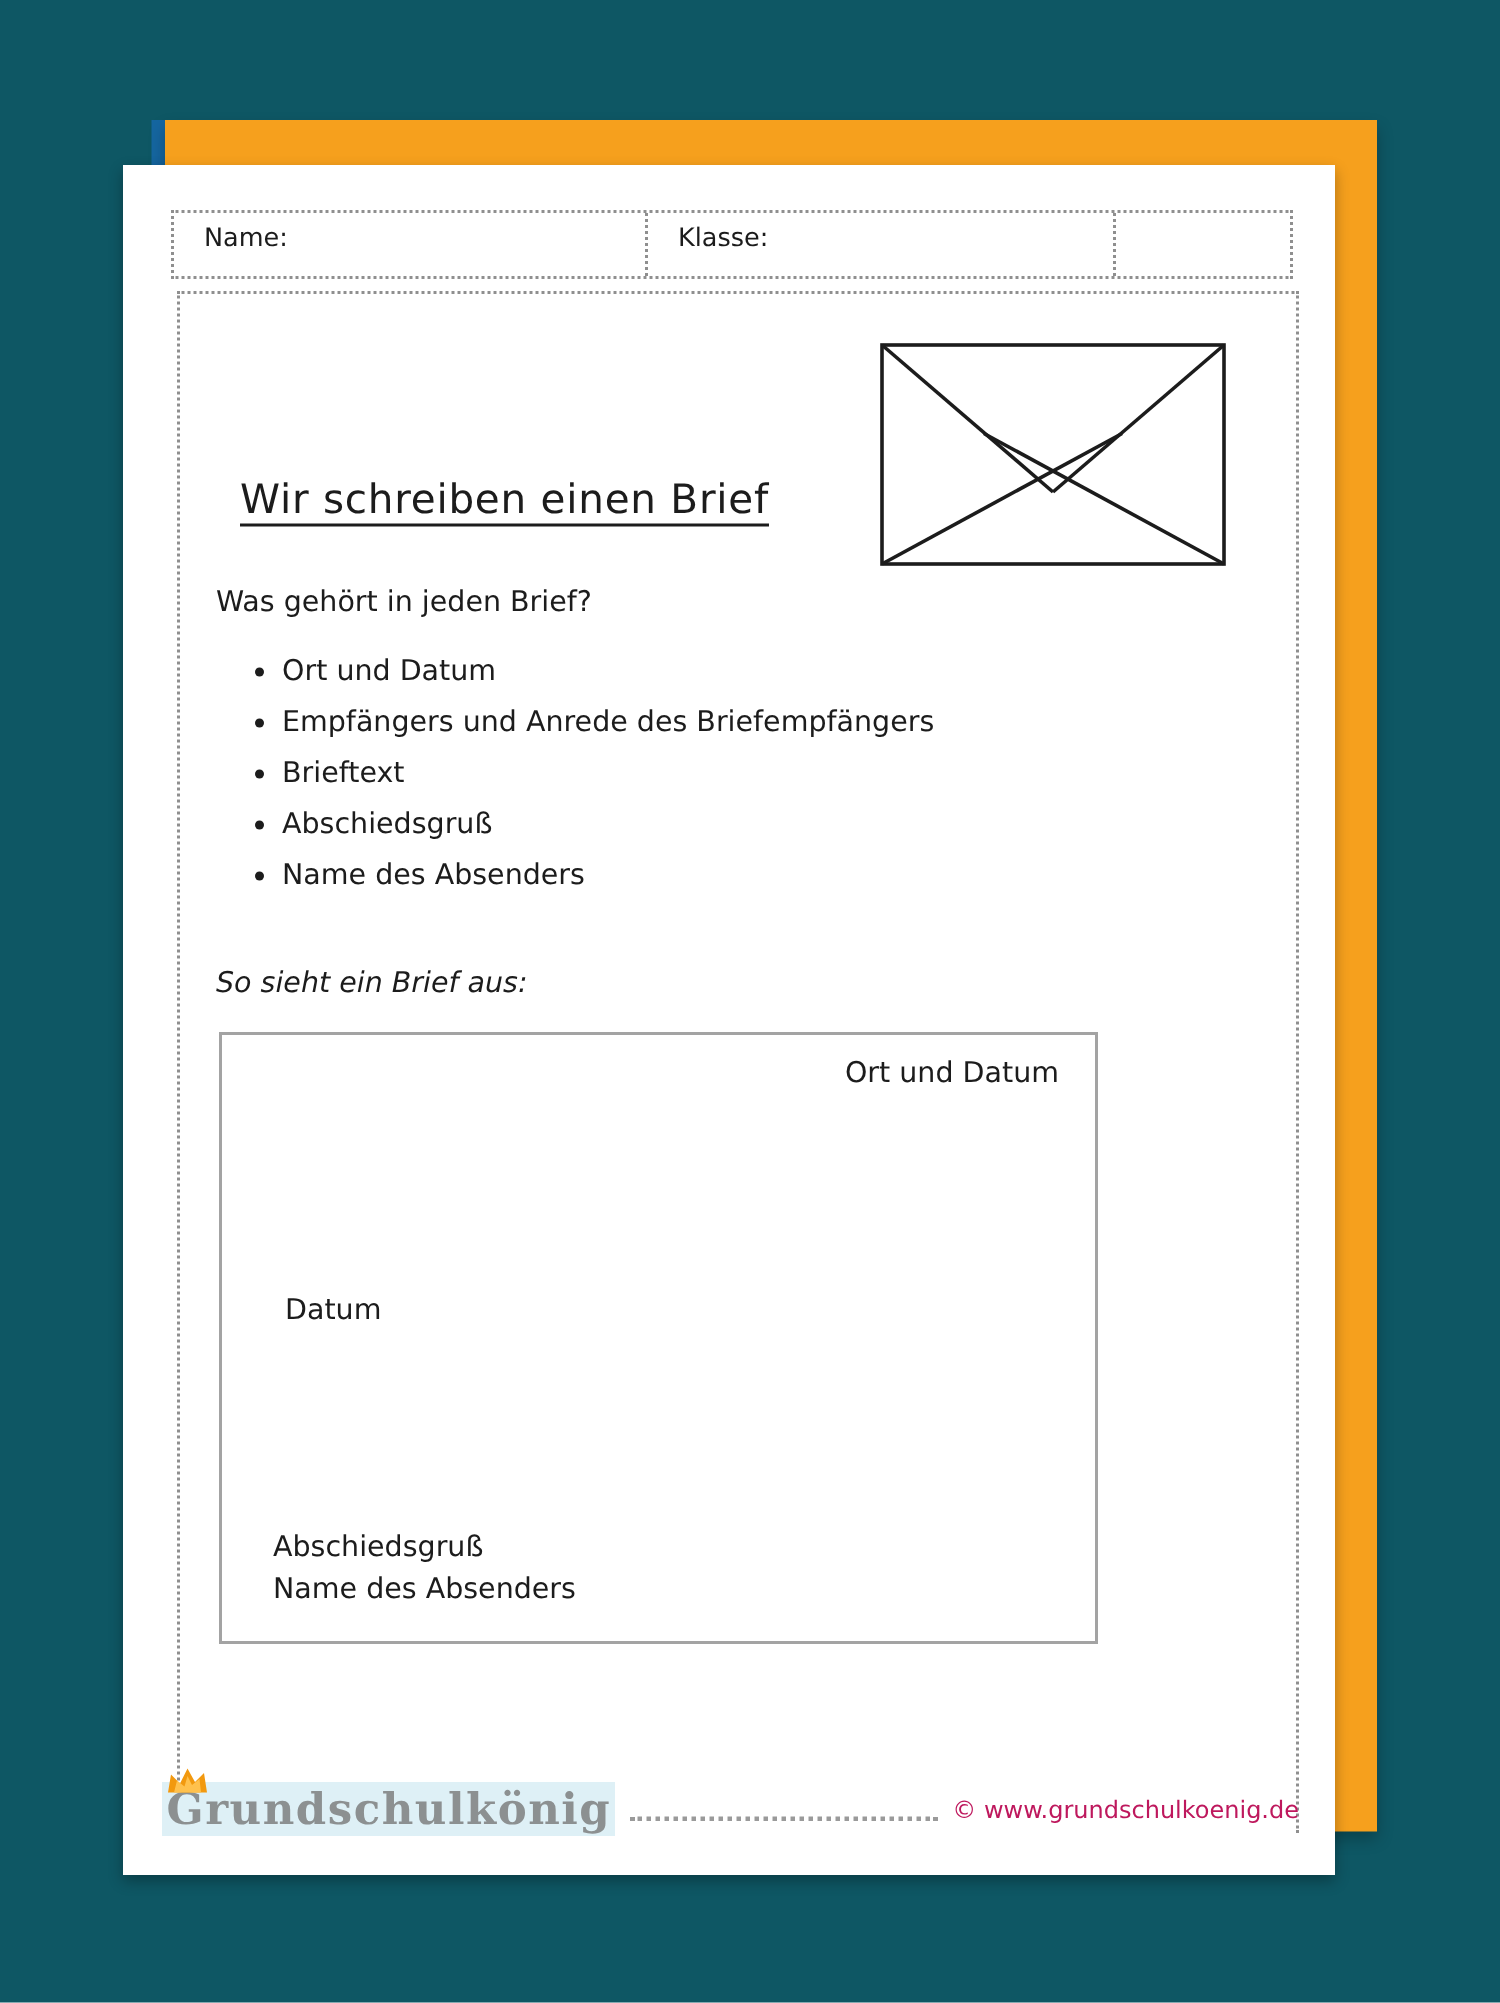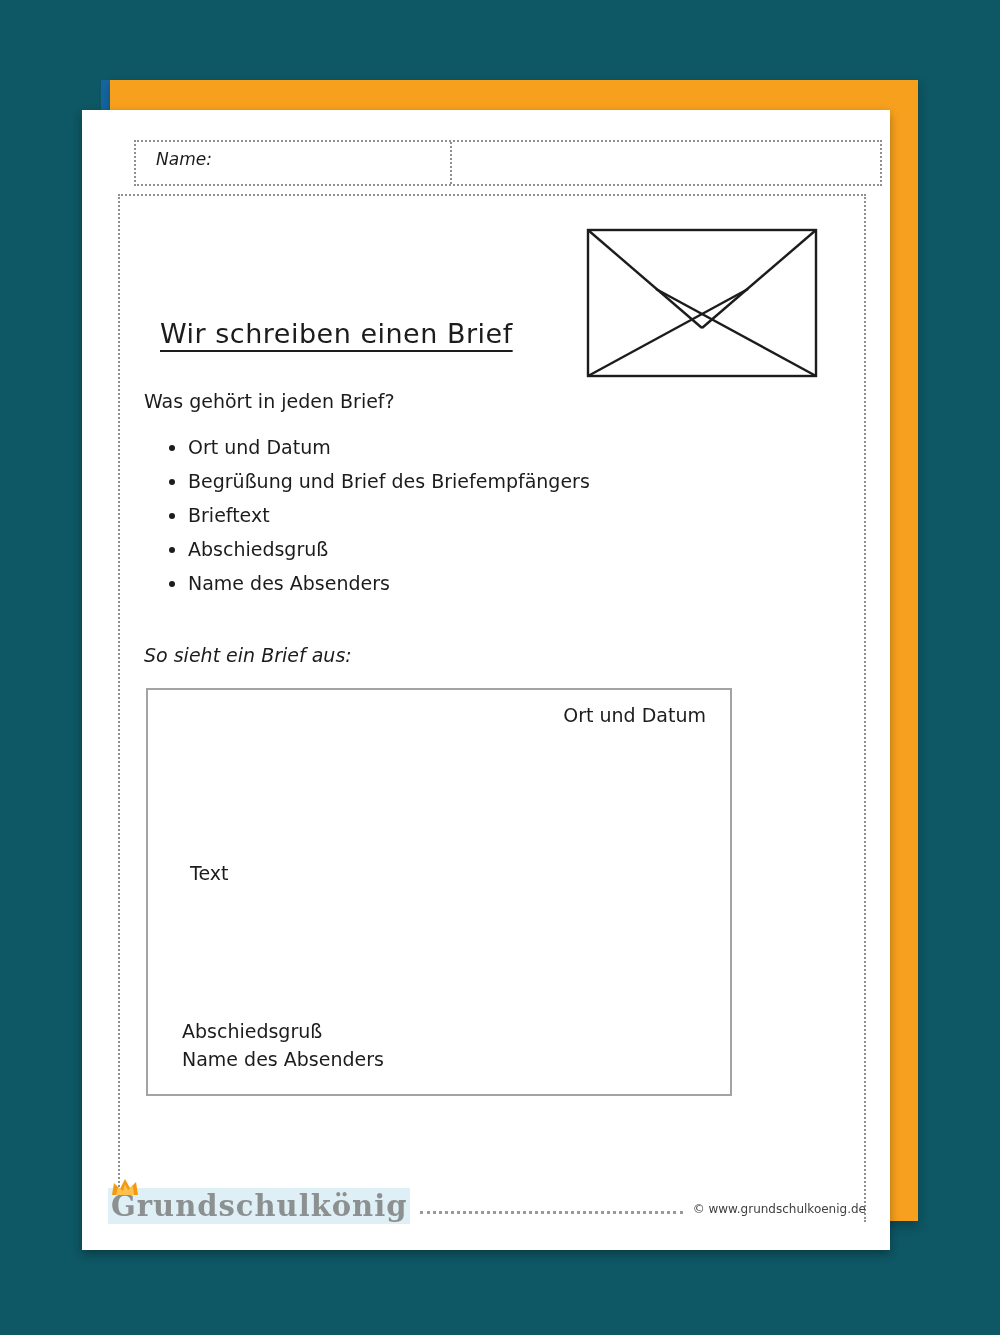"Name:" .header-box { font-style: italic -> none; left: 52px -> 32px }
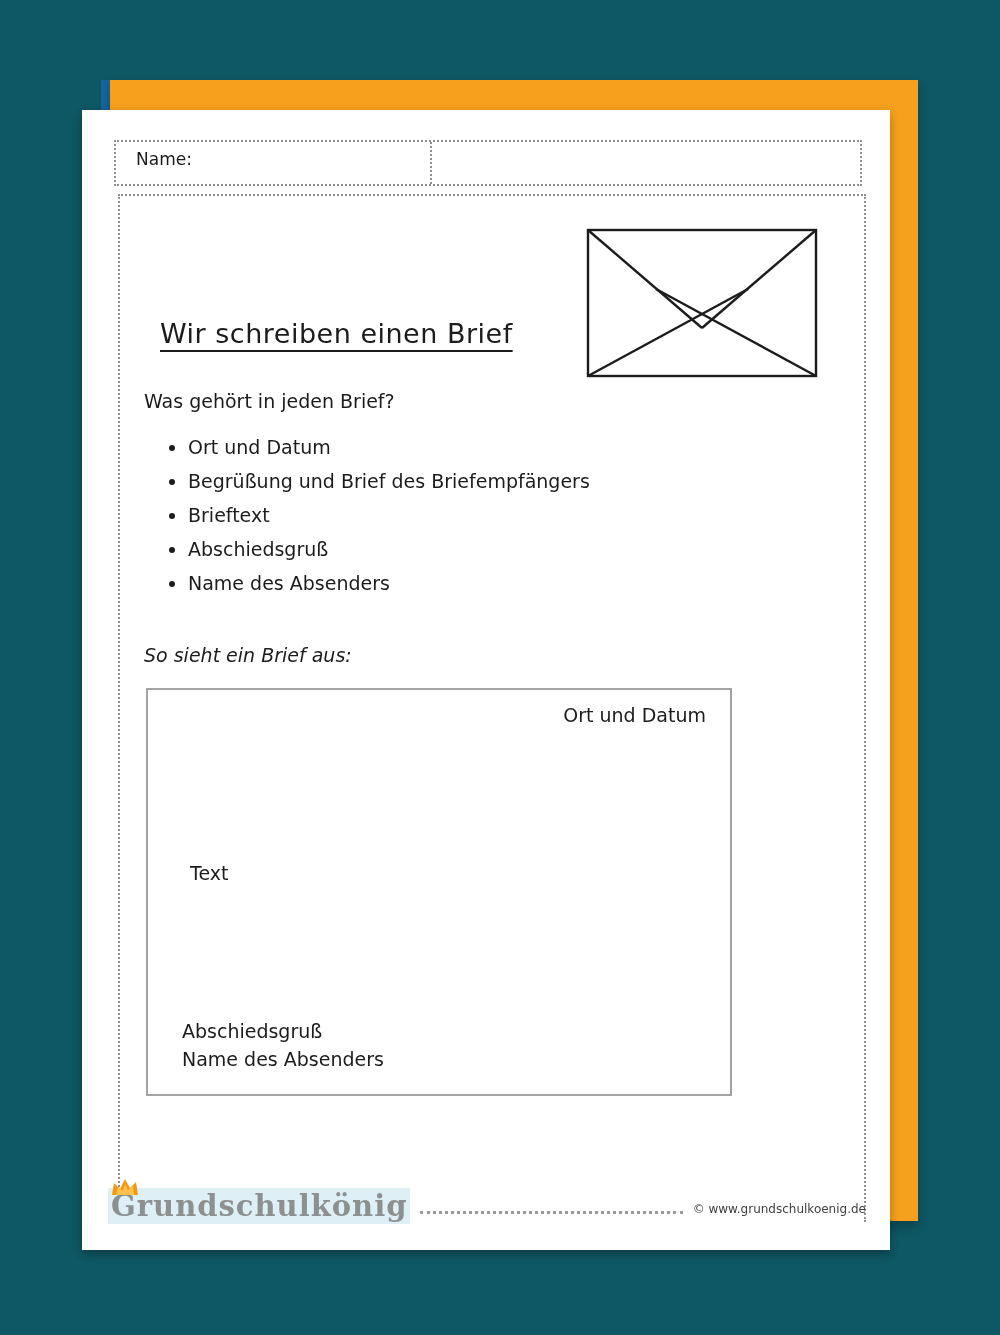"Klasse:" div.header-cell { html: none -> <div> <span>Klasse:</span> </div> }
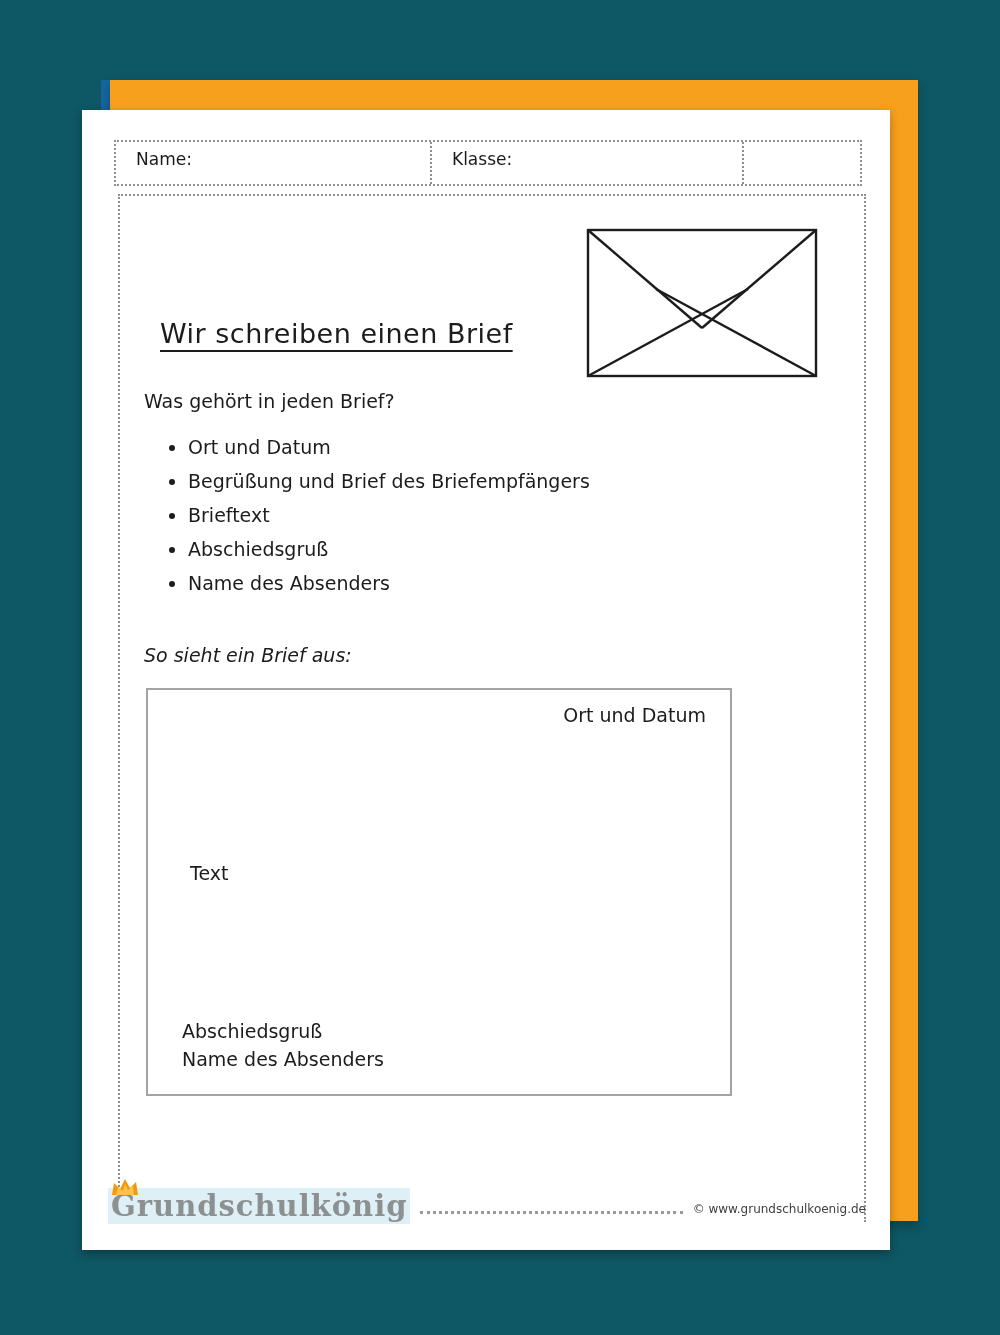"Begrüßung und Brief des Briefempfängers" li { text: Begrüßung und Brief -> Empfängers und Anrede }
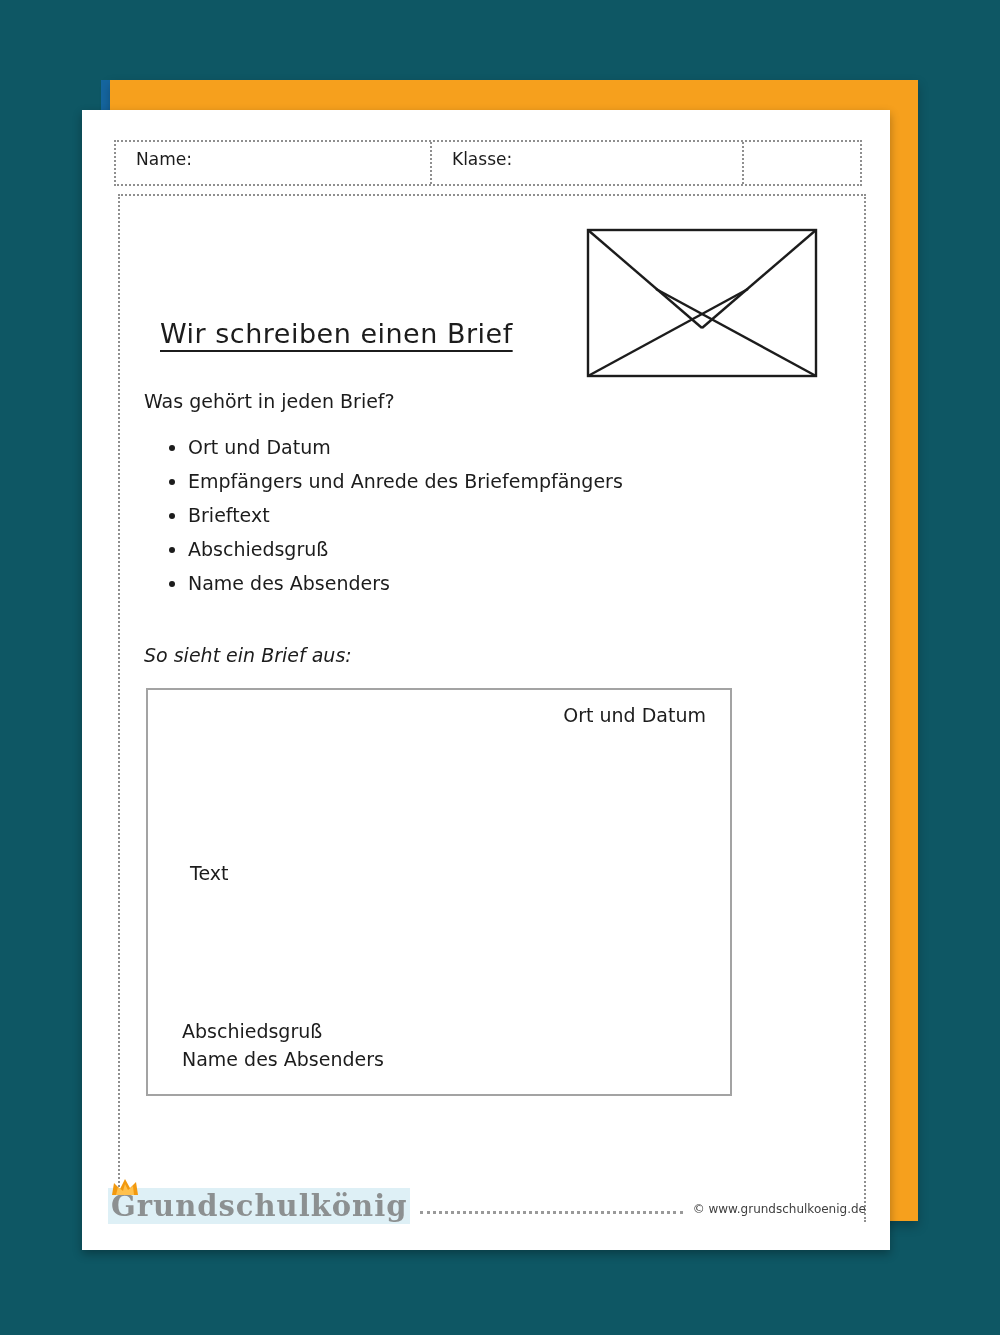"Text" div.abs { text: Text -> Datum }
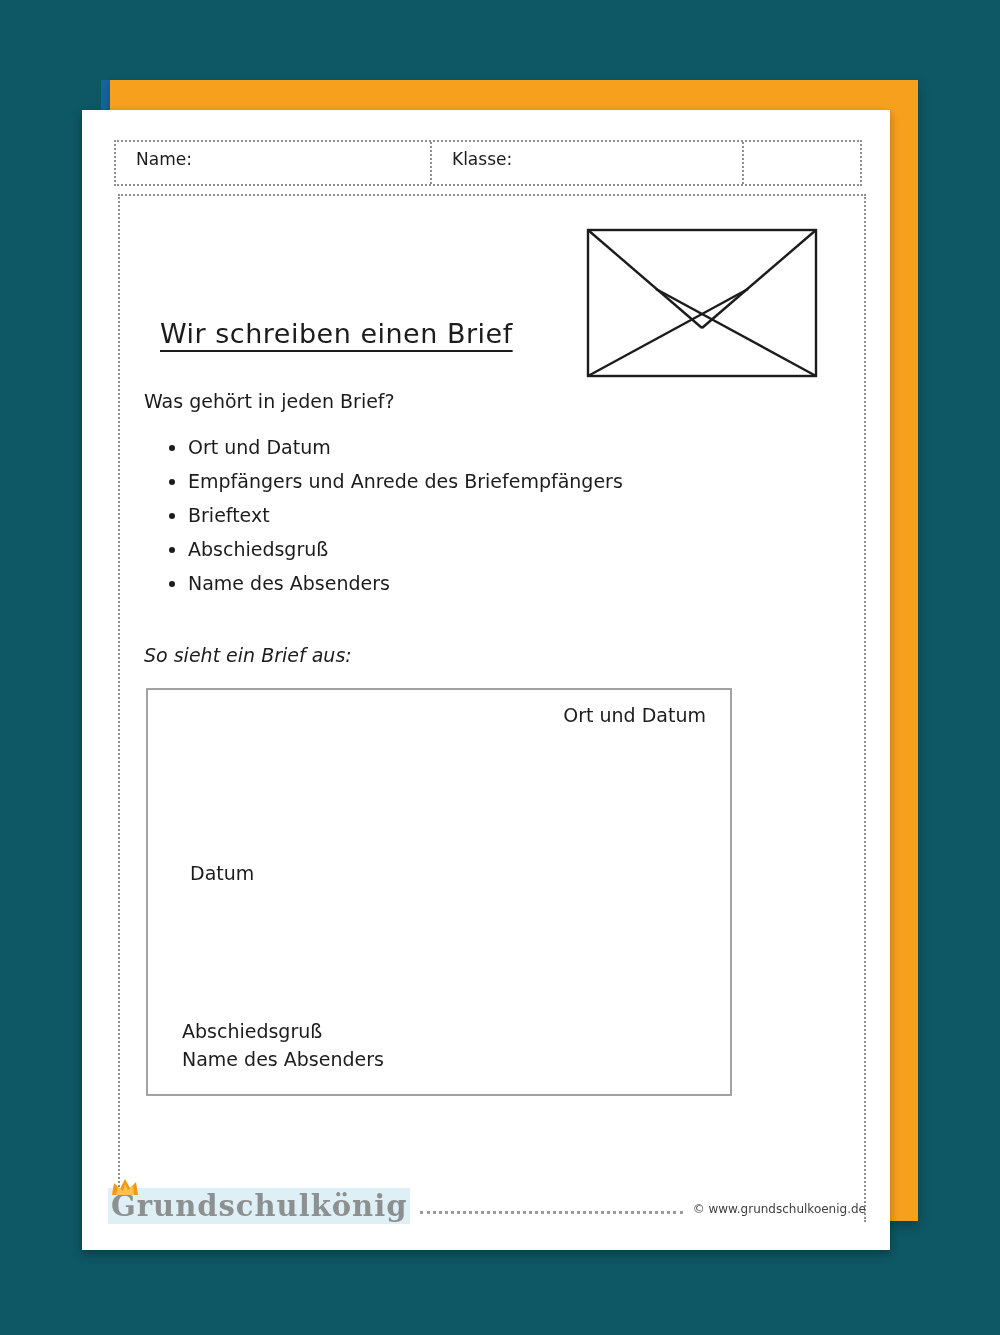"© www.grundschulkoenig.de" .copyright { color: #404040 -> #be185d; font-size: 12px -> 16px }
